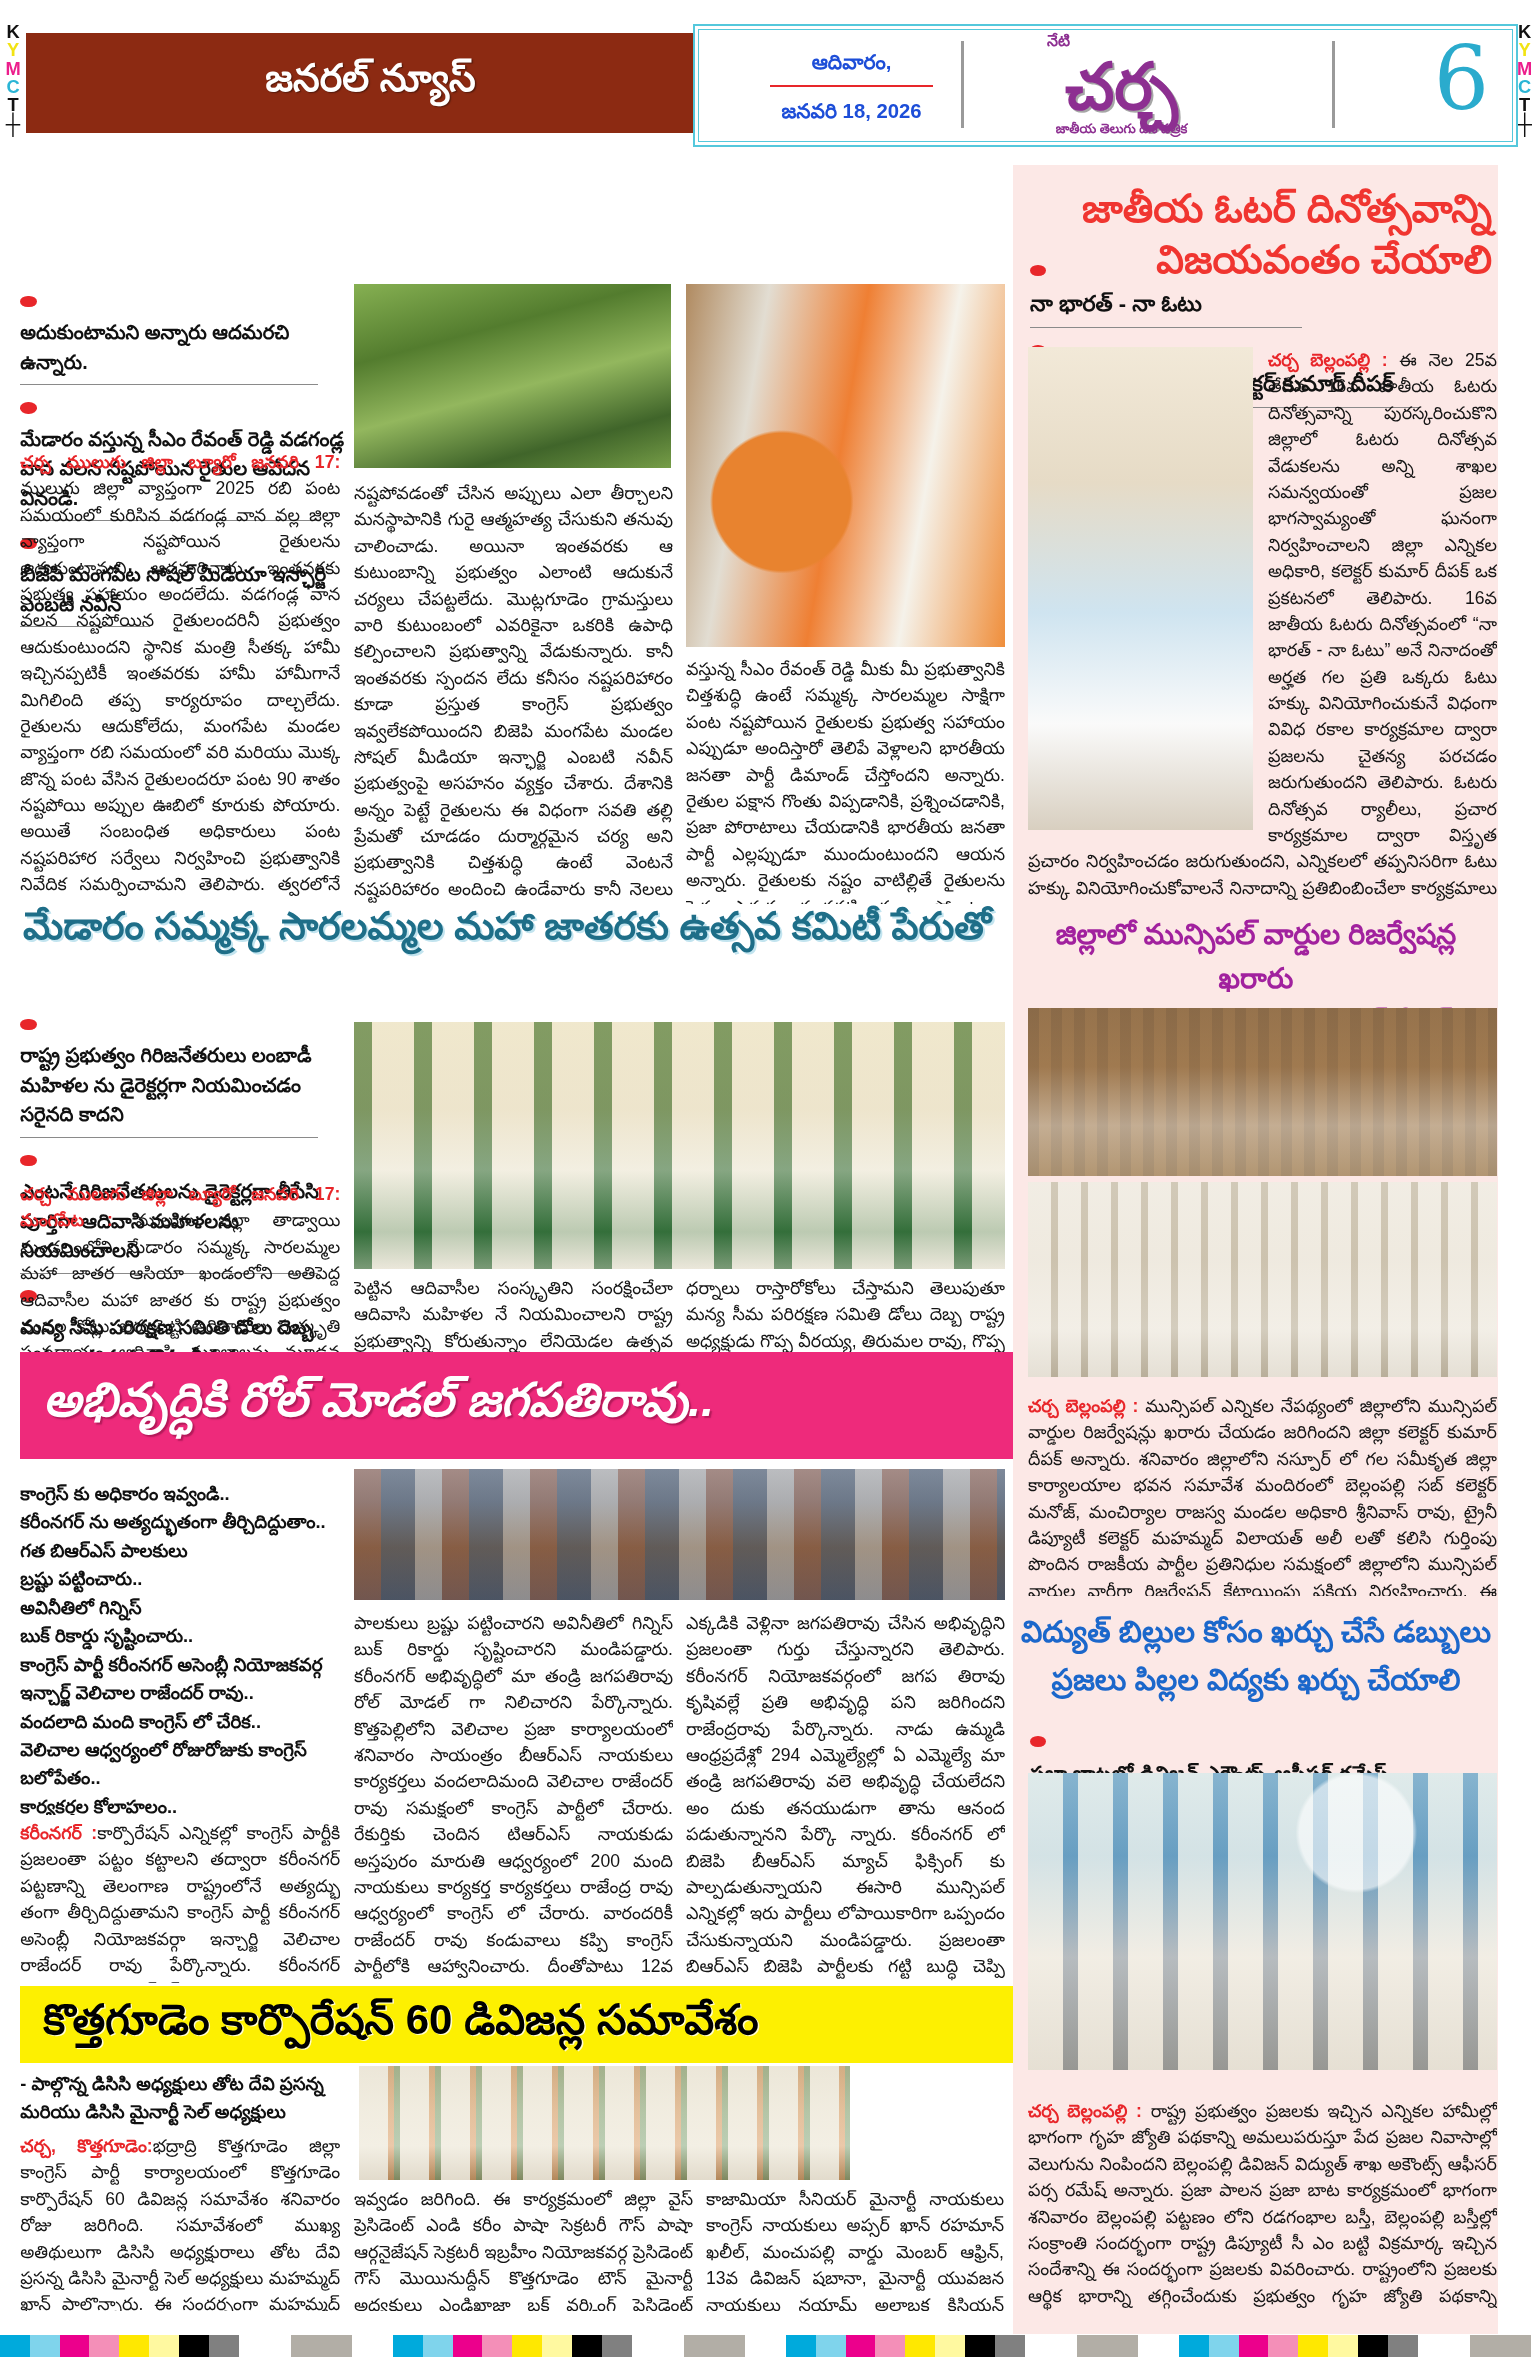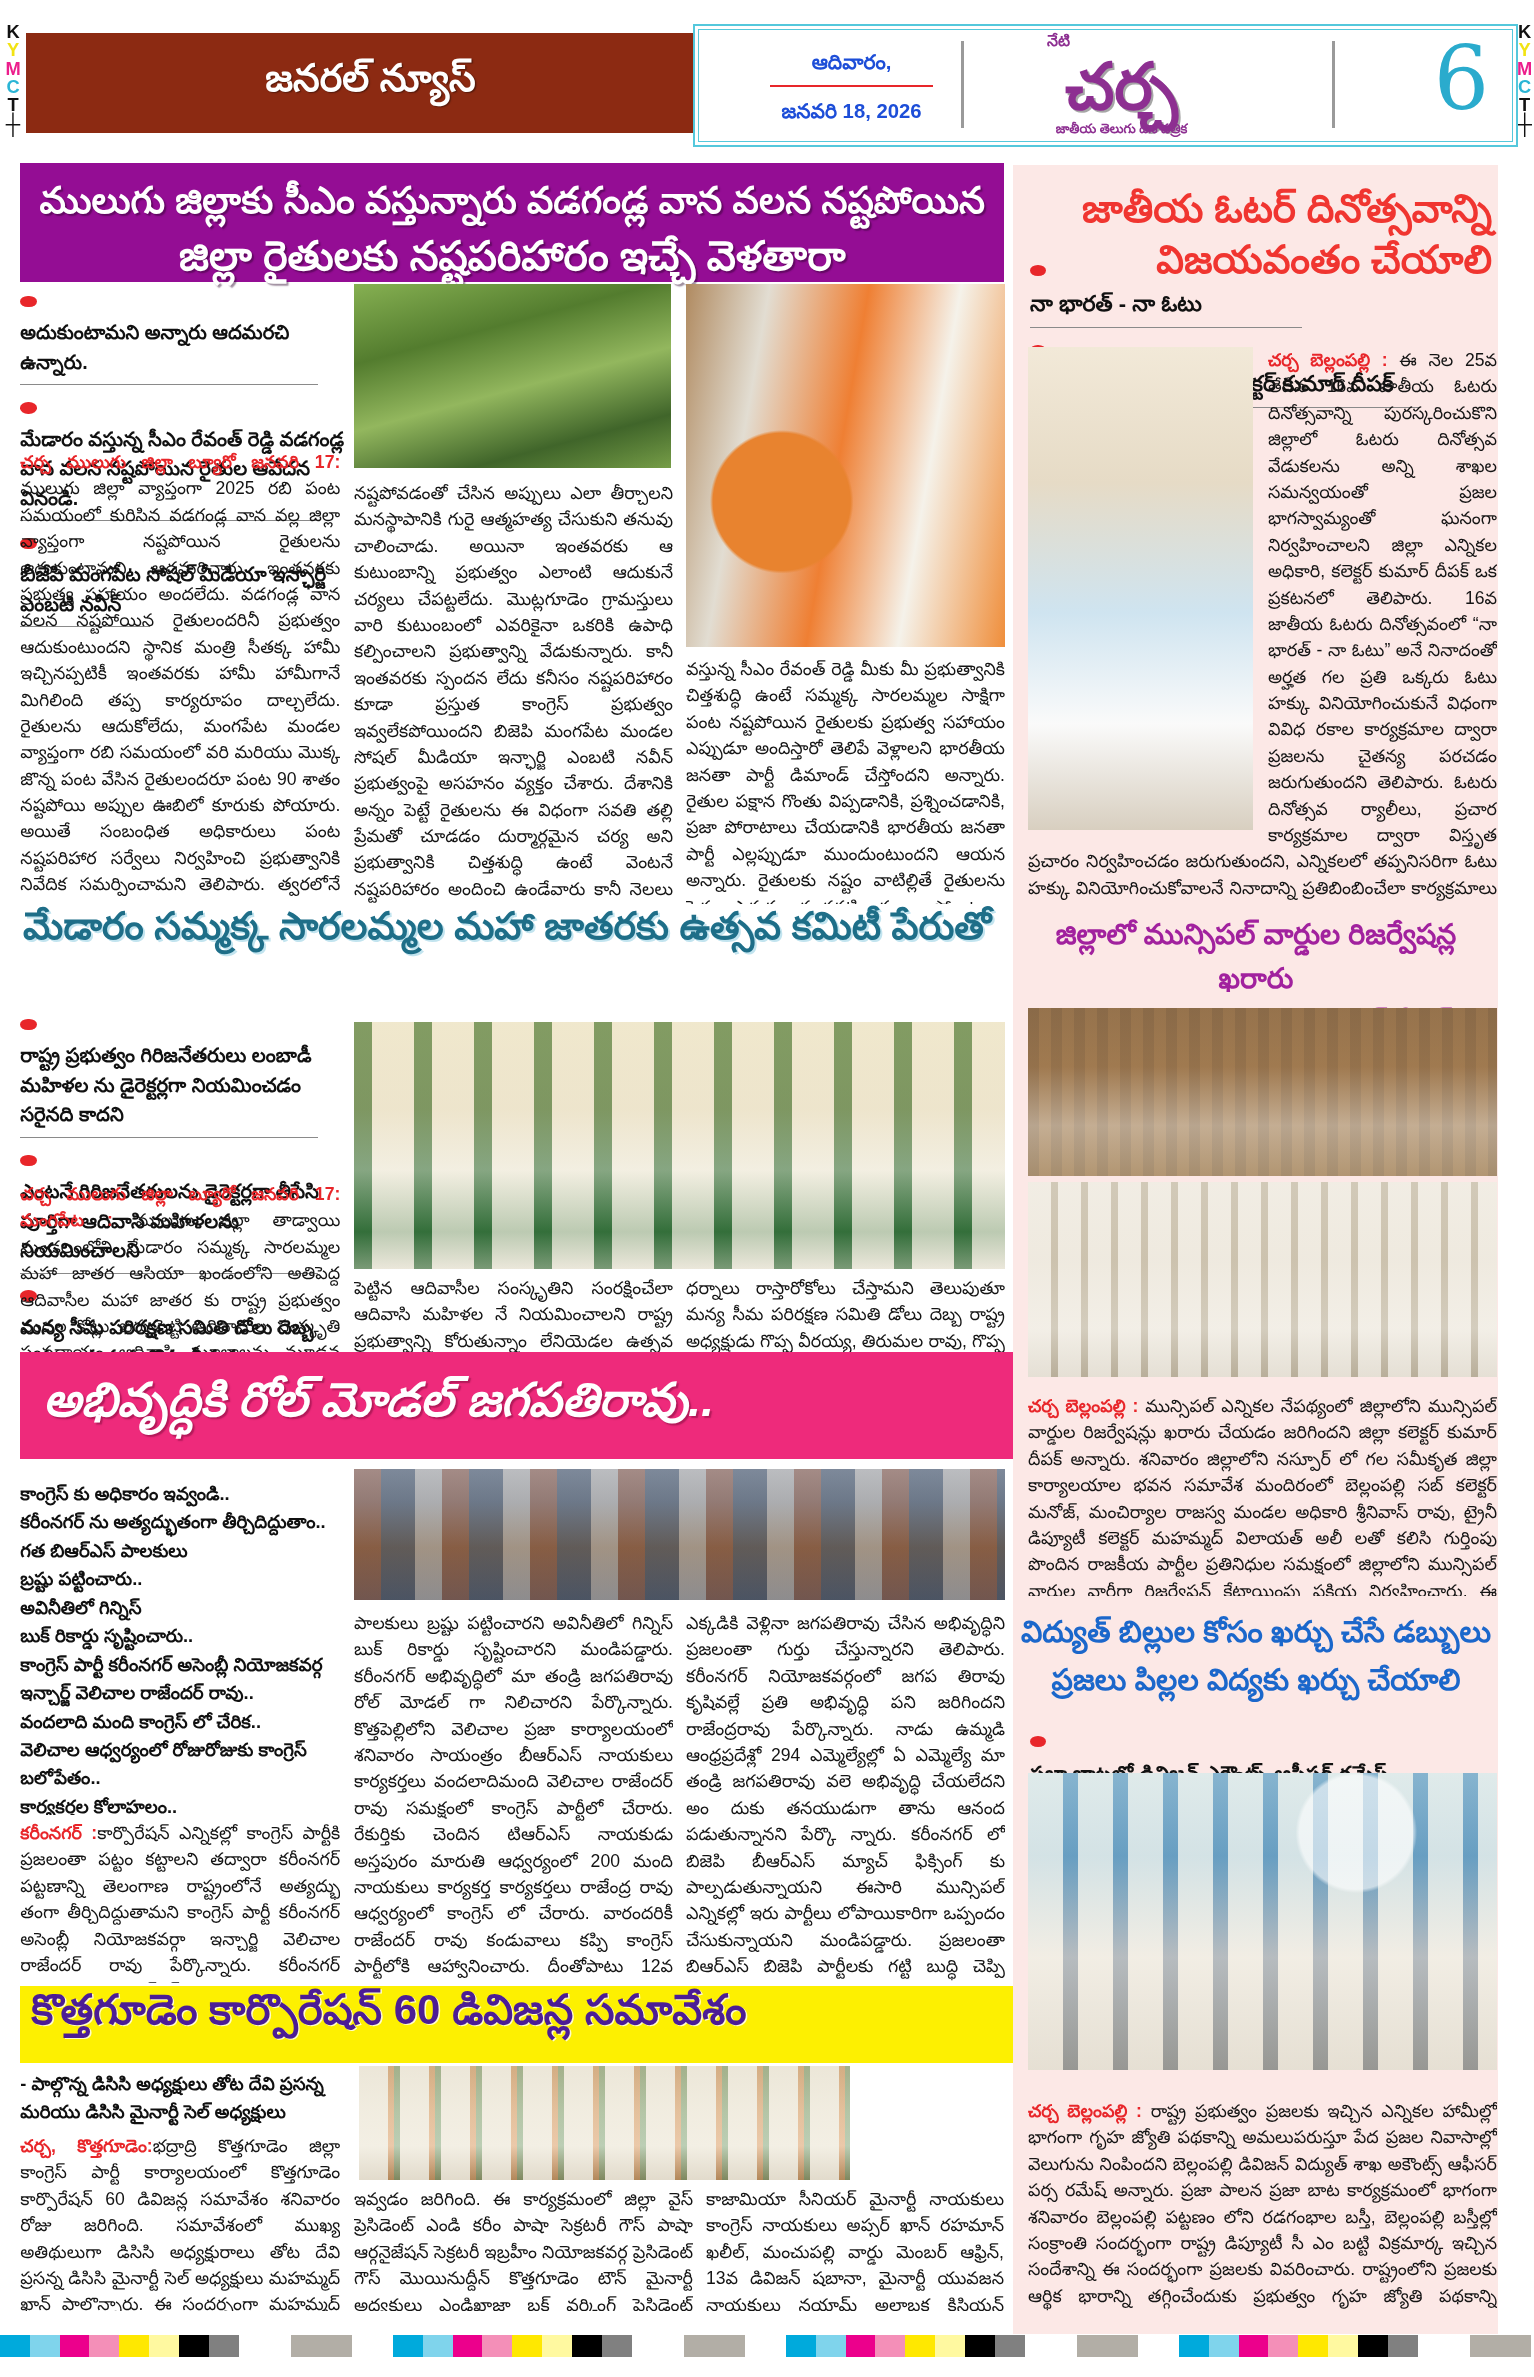"ములుగు జిల్లాకు సీఎం వస్తున్నారు వడగండ్ల" div.abs { html: <div> <div>ములుగు జిల్లాకు సీఎం వస్తున్నారు వడగండ్ల వాన వలన నష్టపోయిన</div> <div>జిల్లా రైతులకు నష్టపరిహారం ఇచ్చే వెళతారా</div> </div> -> none }
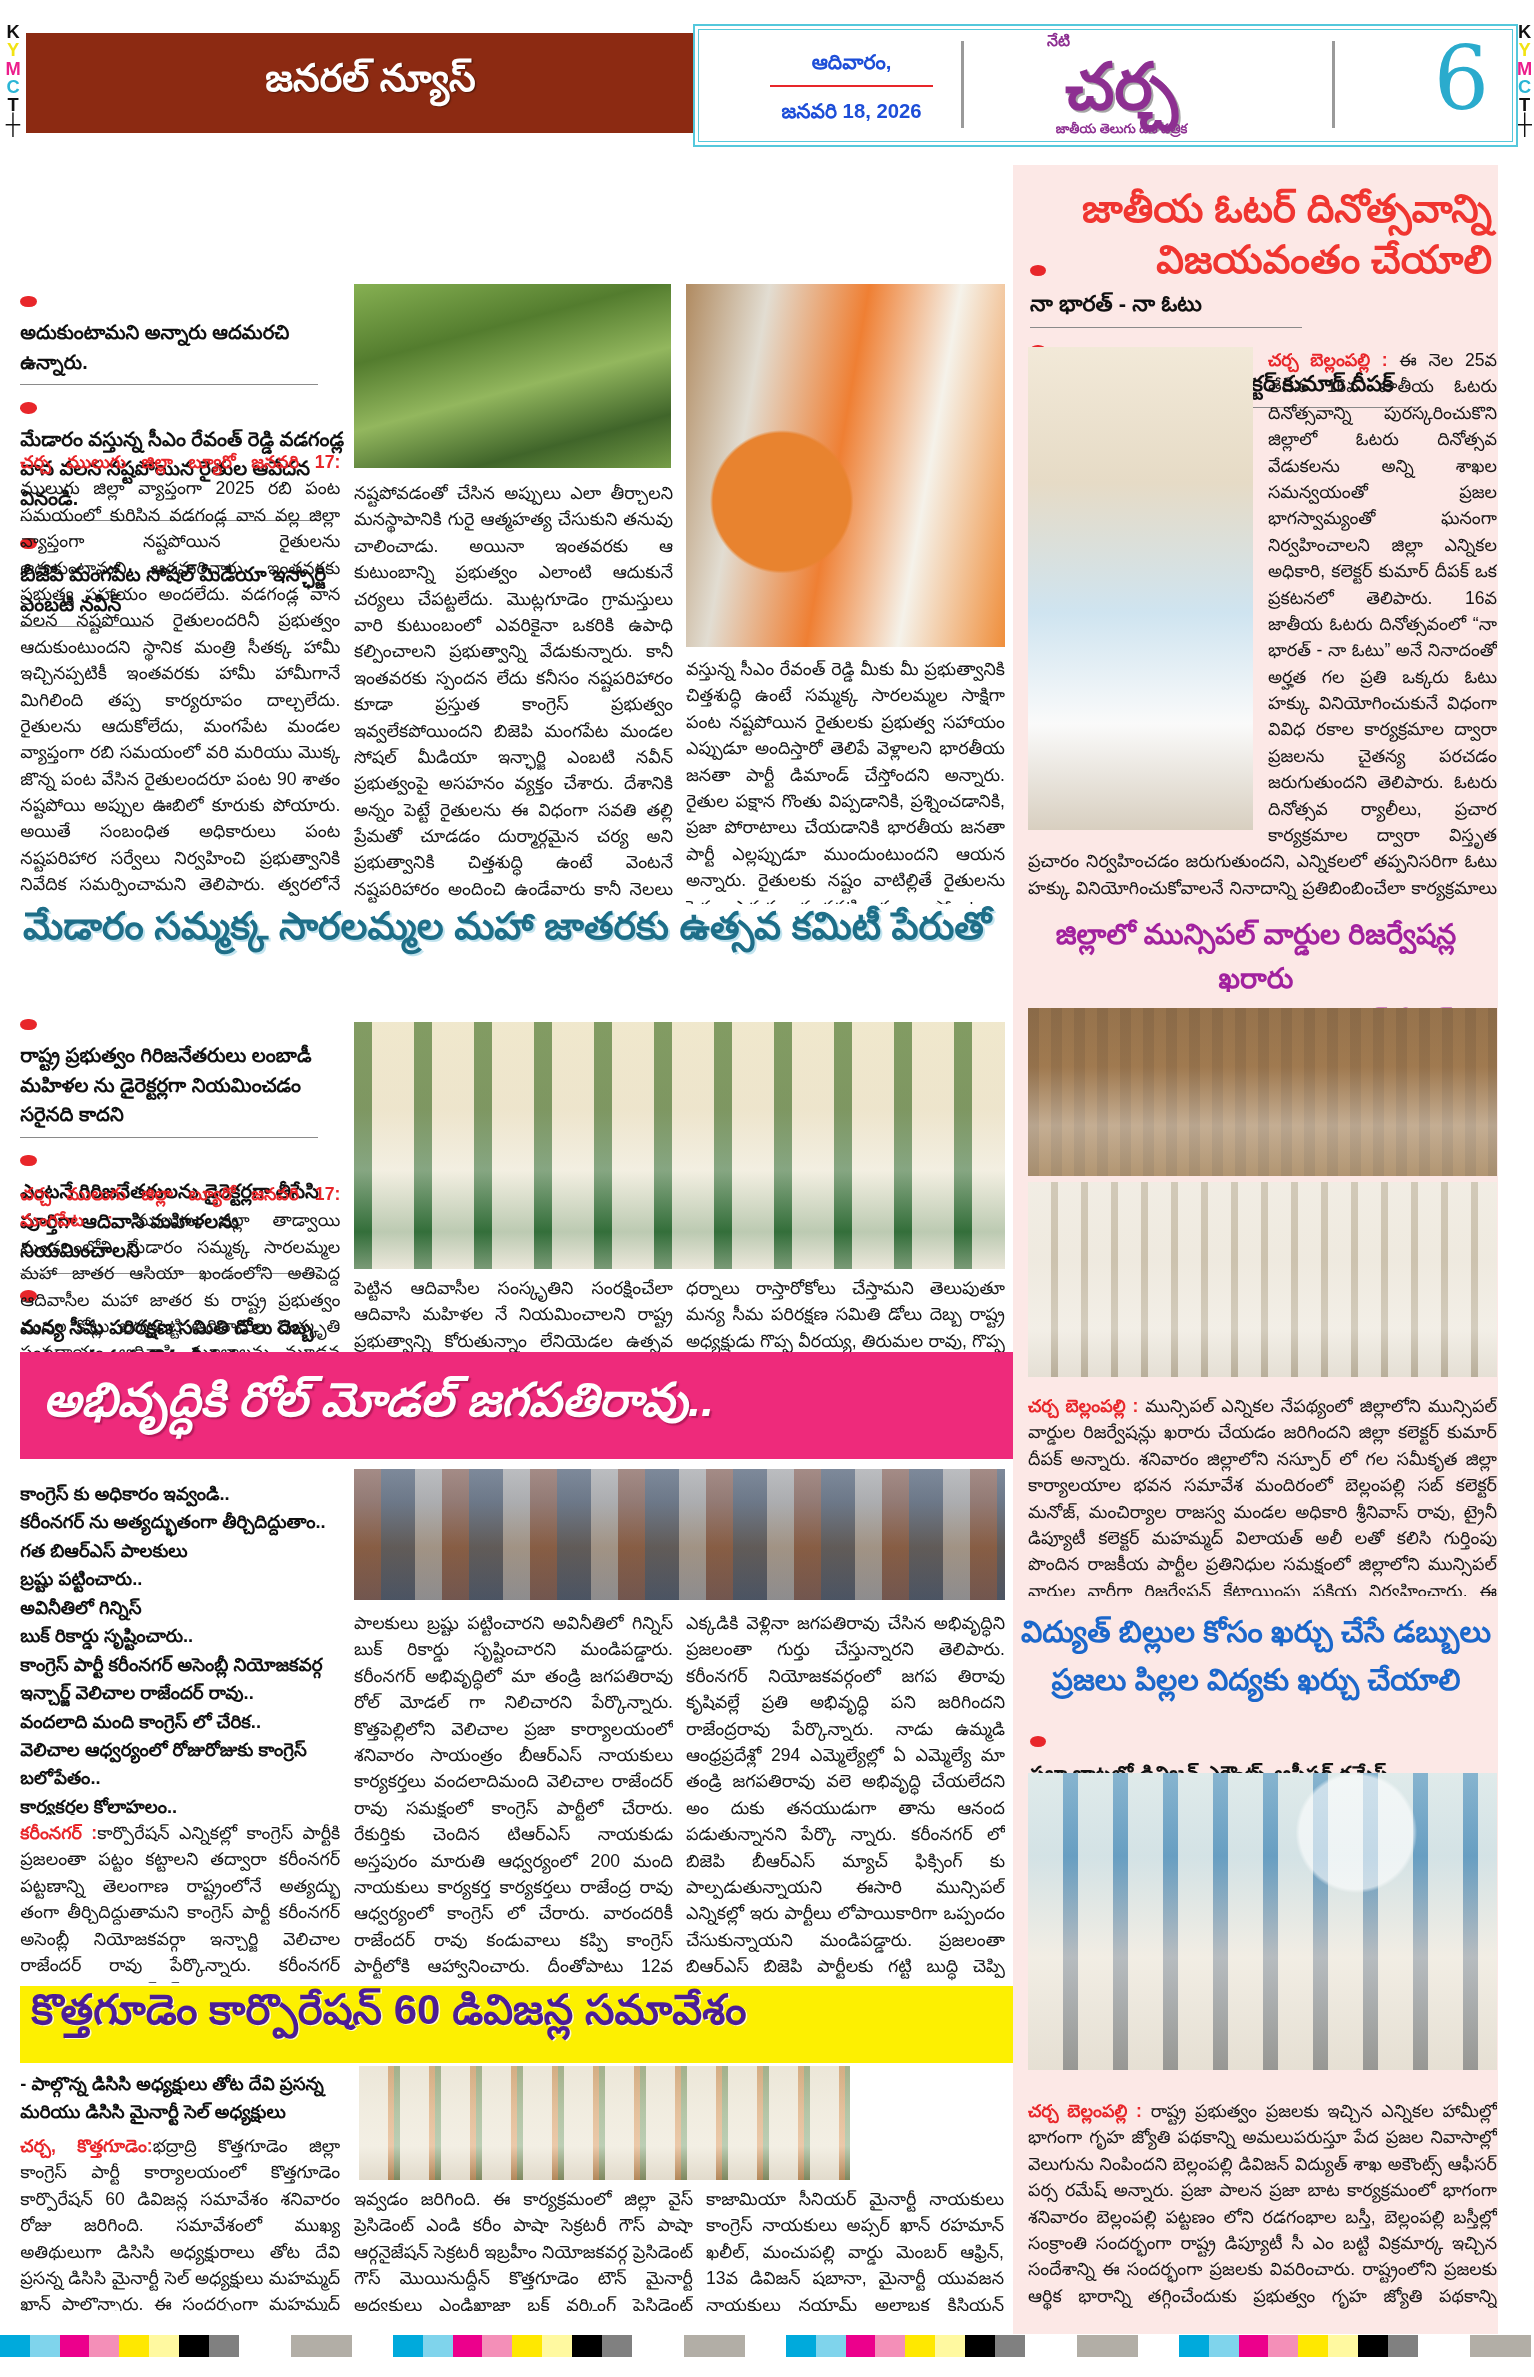"కొత్తగూడెం కార్పొరేషన్ 60 డివిజన్ల" .yellowbar { align-items: flex-start -> center; color: #4c1d95 -> #000000; padding-left: 11px -> 23px }
